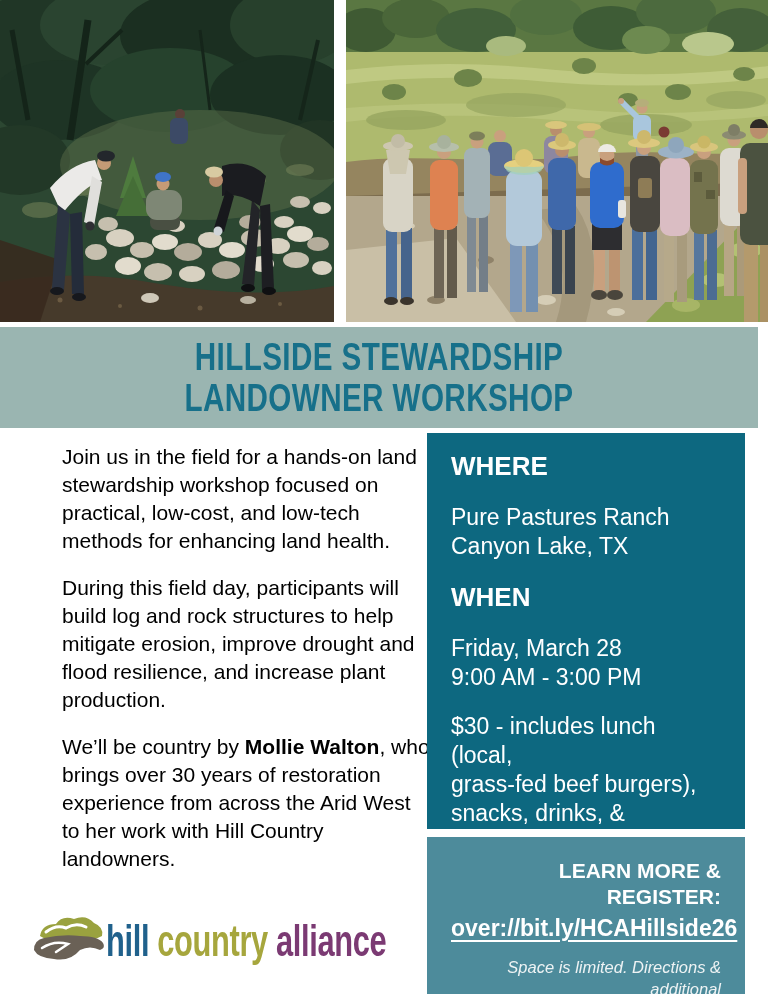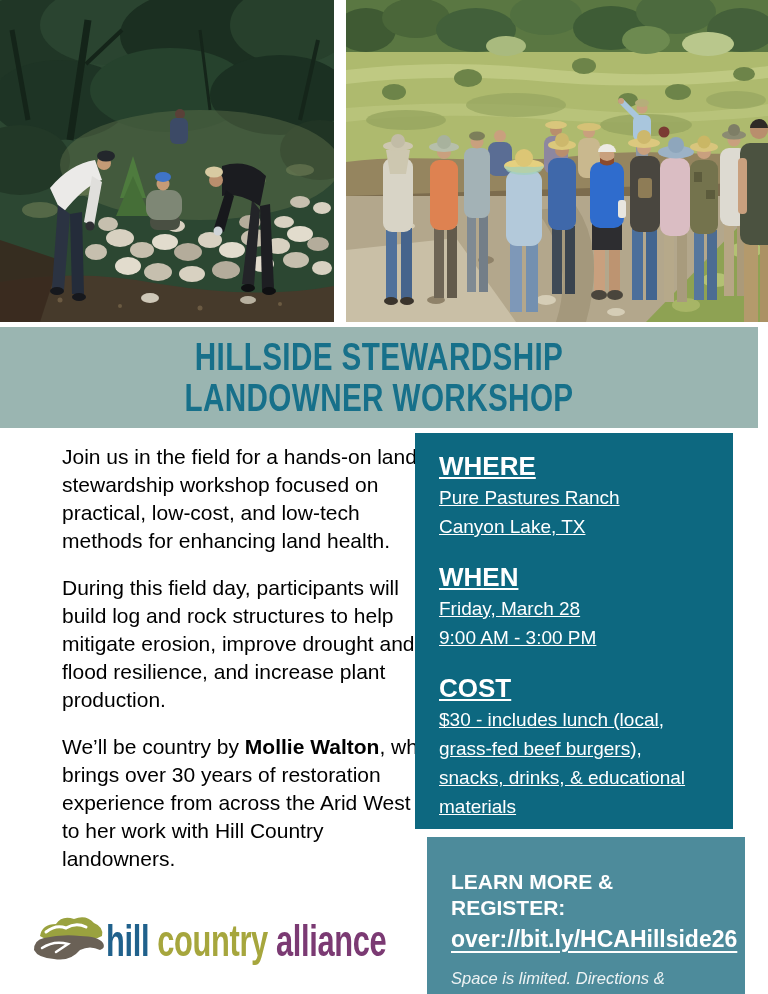"WHERE" .details-box { left: 415px -> 427px; text-decoration: underline -> none }
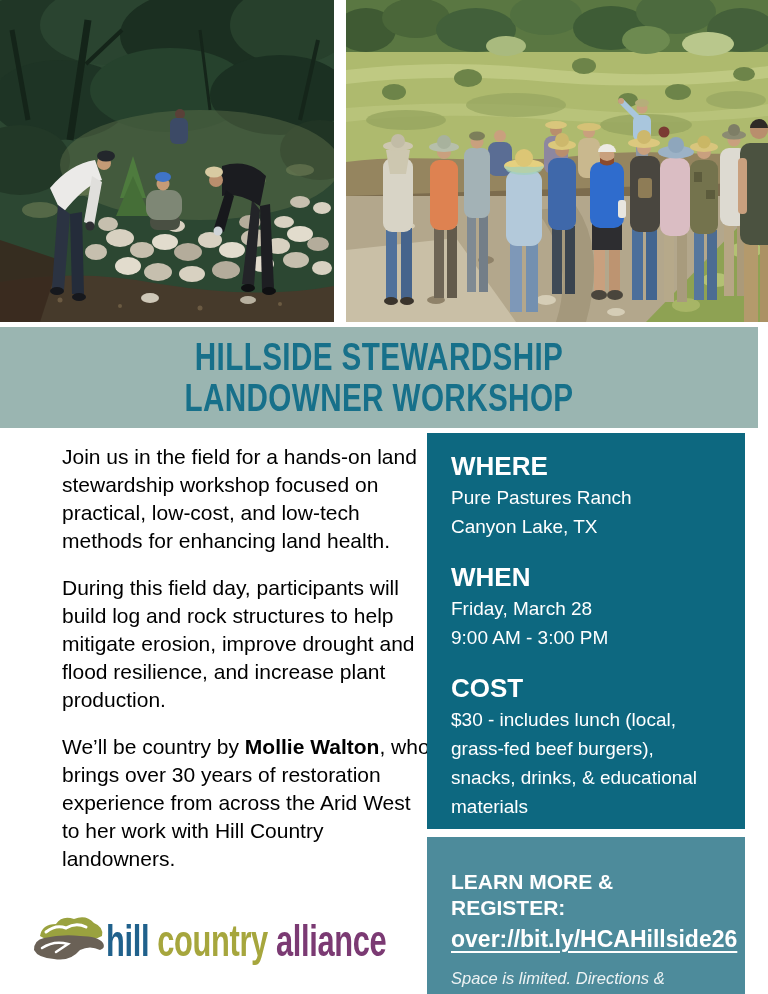"Pure Pastures Ranch" .detail-body { font-size: 19px -> 23px; margin-top: none -> 20px }
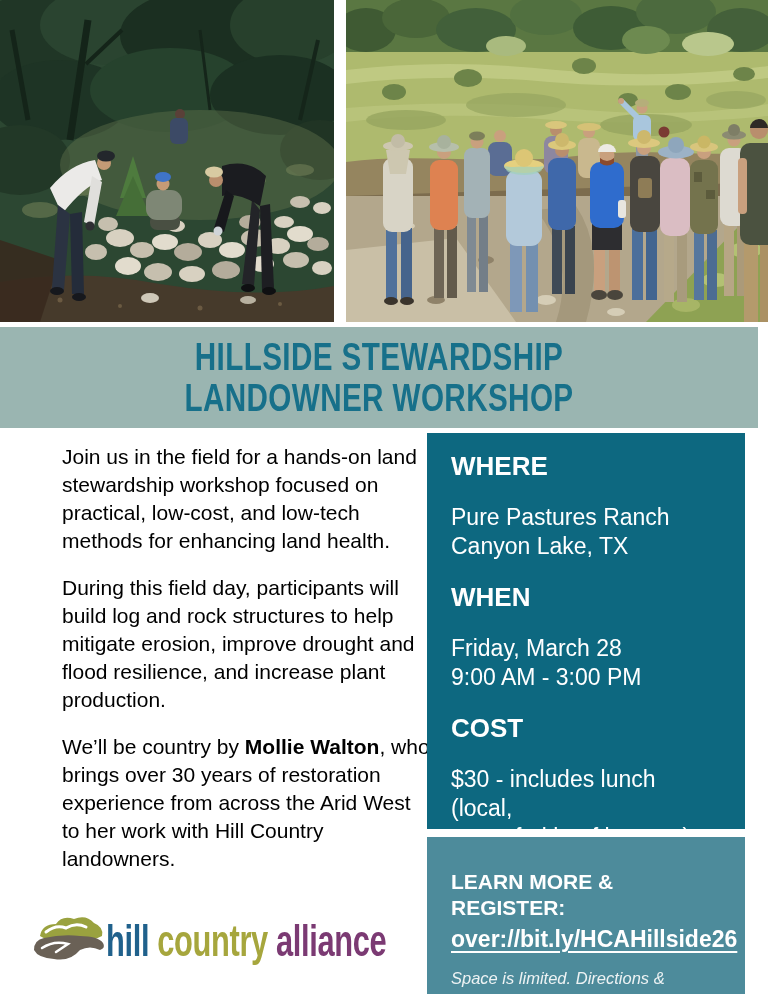"COST" div.detail-label { html: <div>COST</div> -> none }
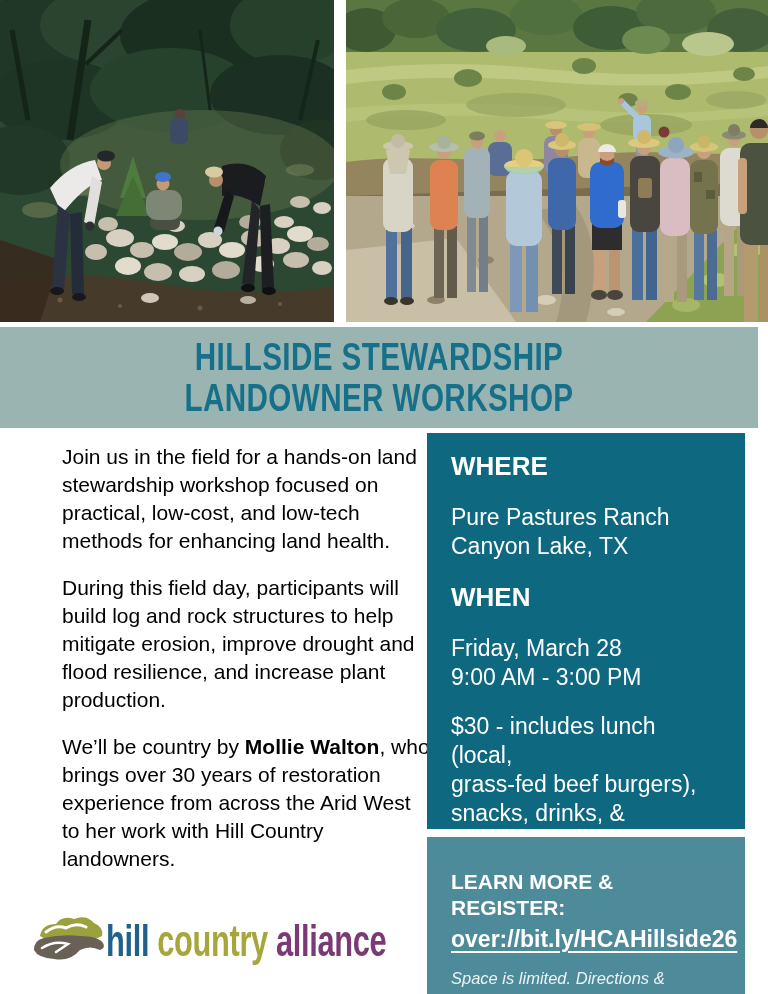"LEARN MORE & REGISTER:" .register-box { padding: 32px 24px -> 21px 24px; text-align: none -> right }
